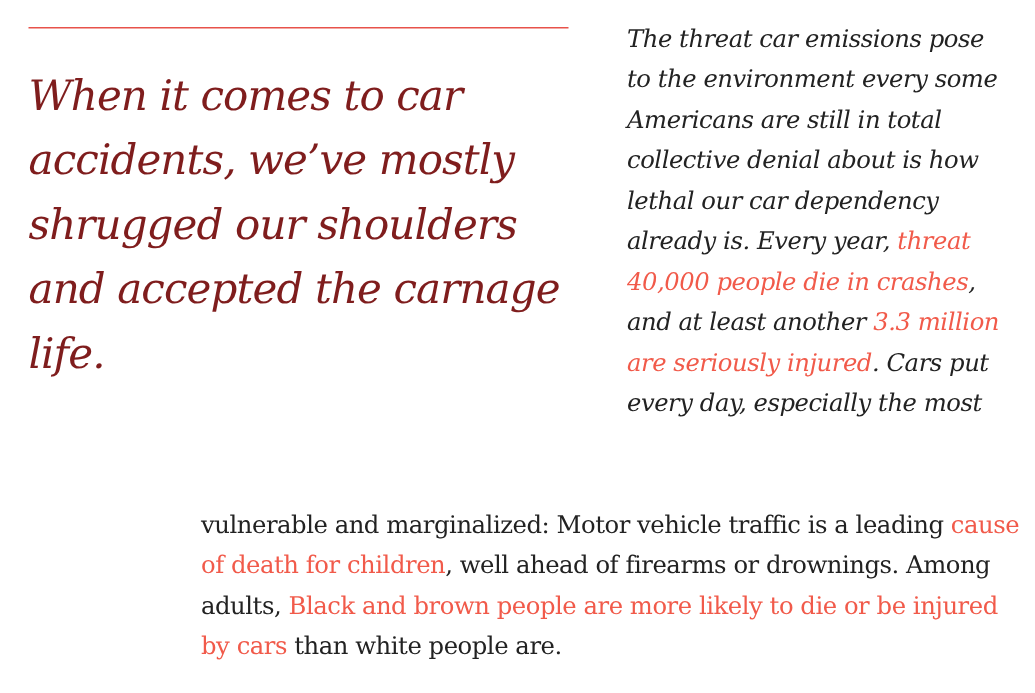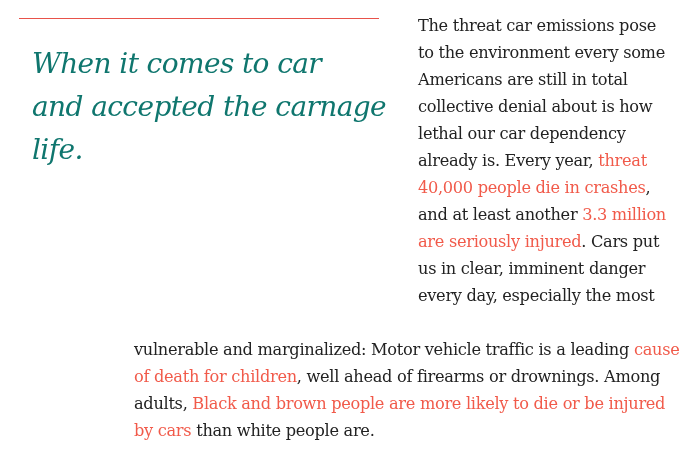"The threat car emissions pose" .col-right { font-style: none -> italic }
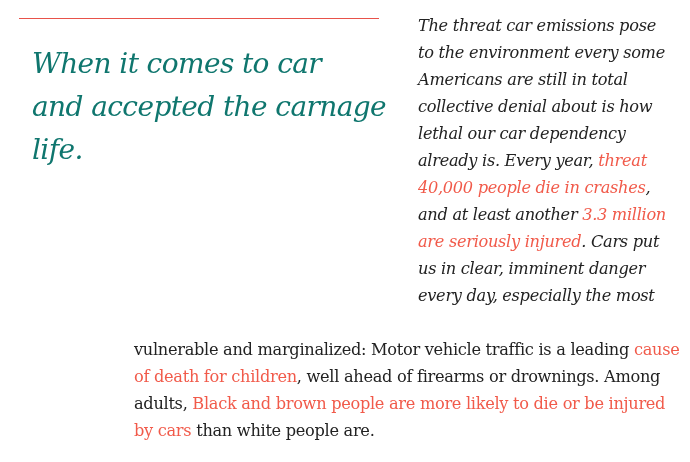"When it comes to car" .pullquote { color: #0f766e -> #7f1d1d; left: 32px -> 19px }
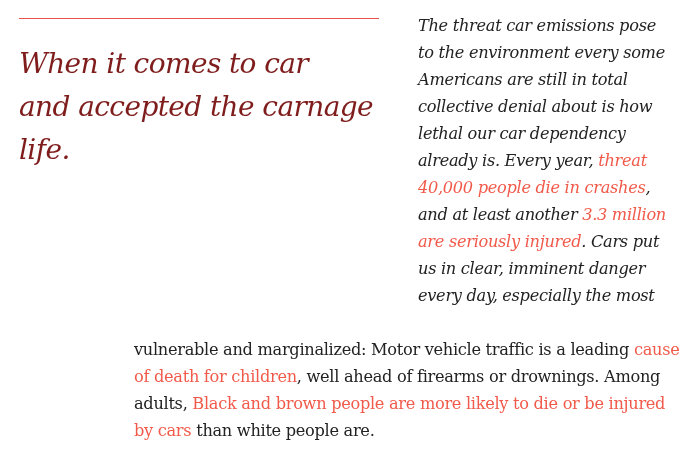"accidents, we’ve mostly" div { html: none -> <div>accidents, we’ve mostly</div> }
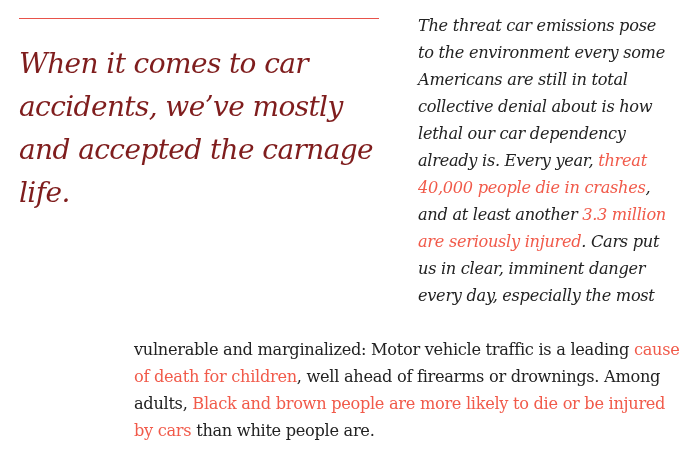"shrugged our shoulders" div { html: none -> <div>shrugged our shoulders</div> }
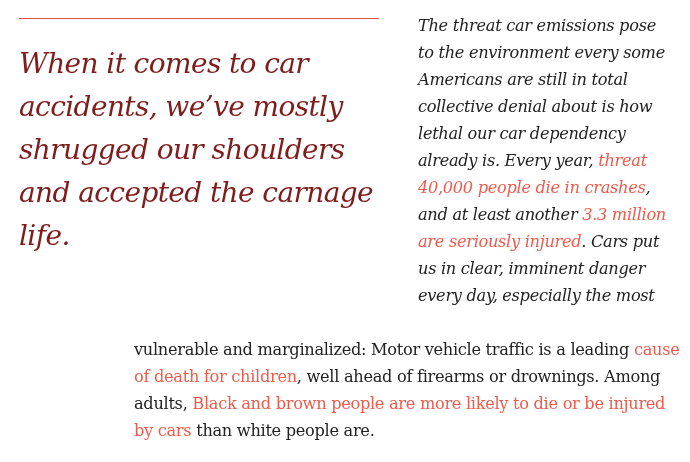"us in clear, imminent danger" div { html: <div>us in clear, imminent danger</div> -> none }
